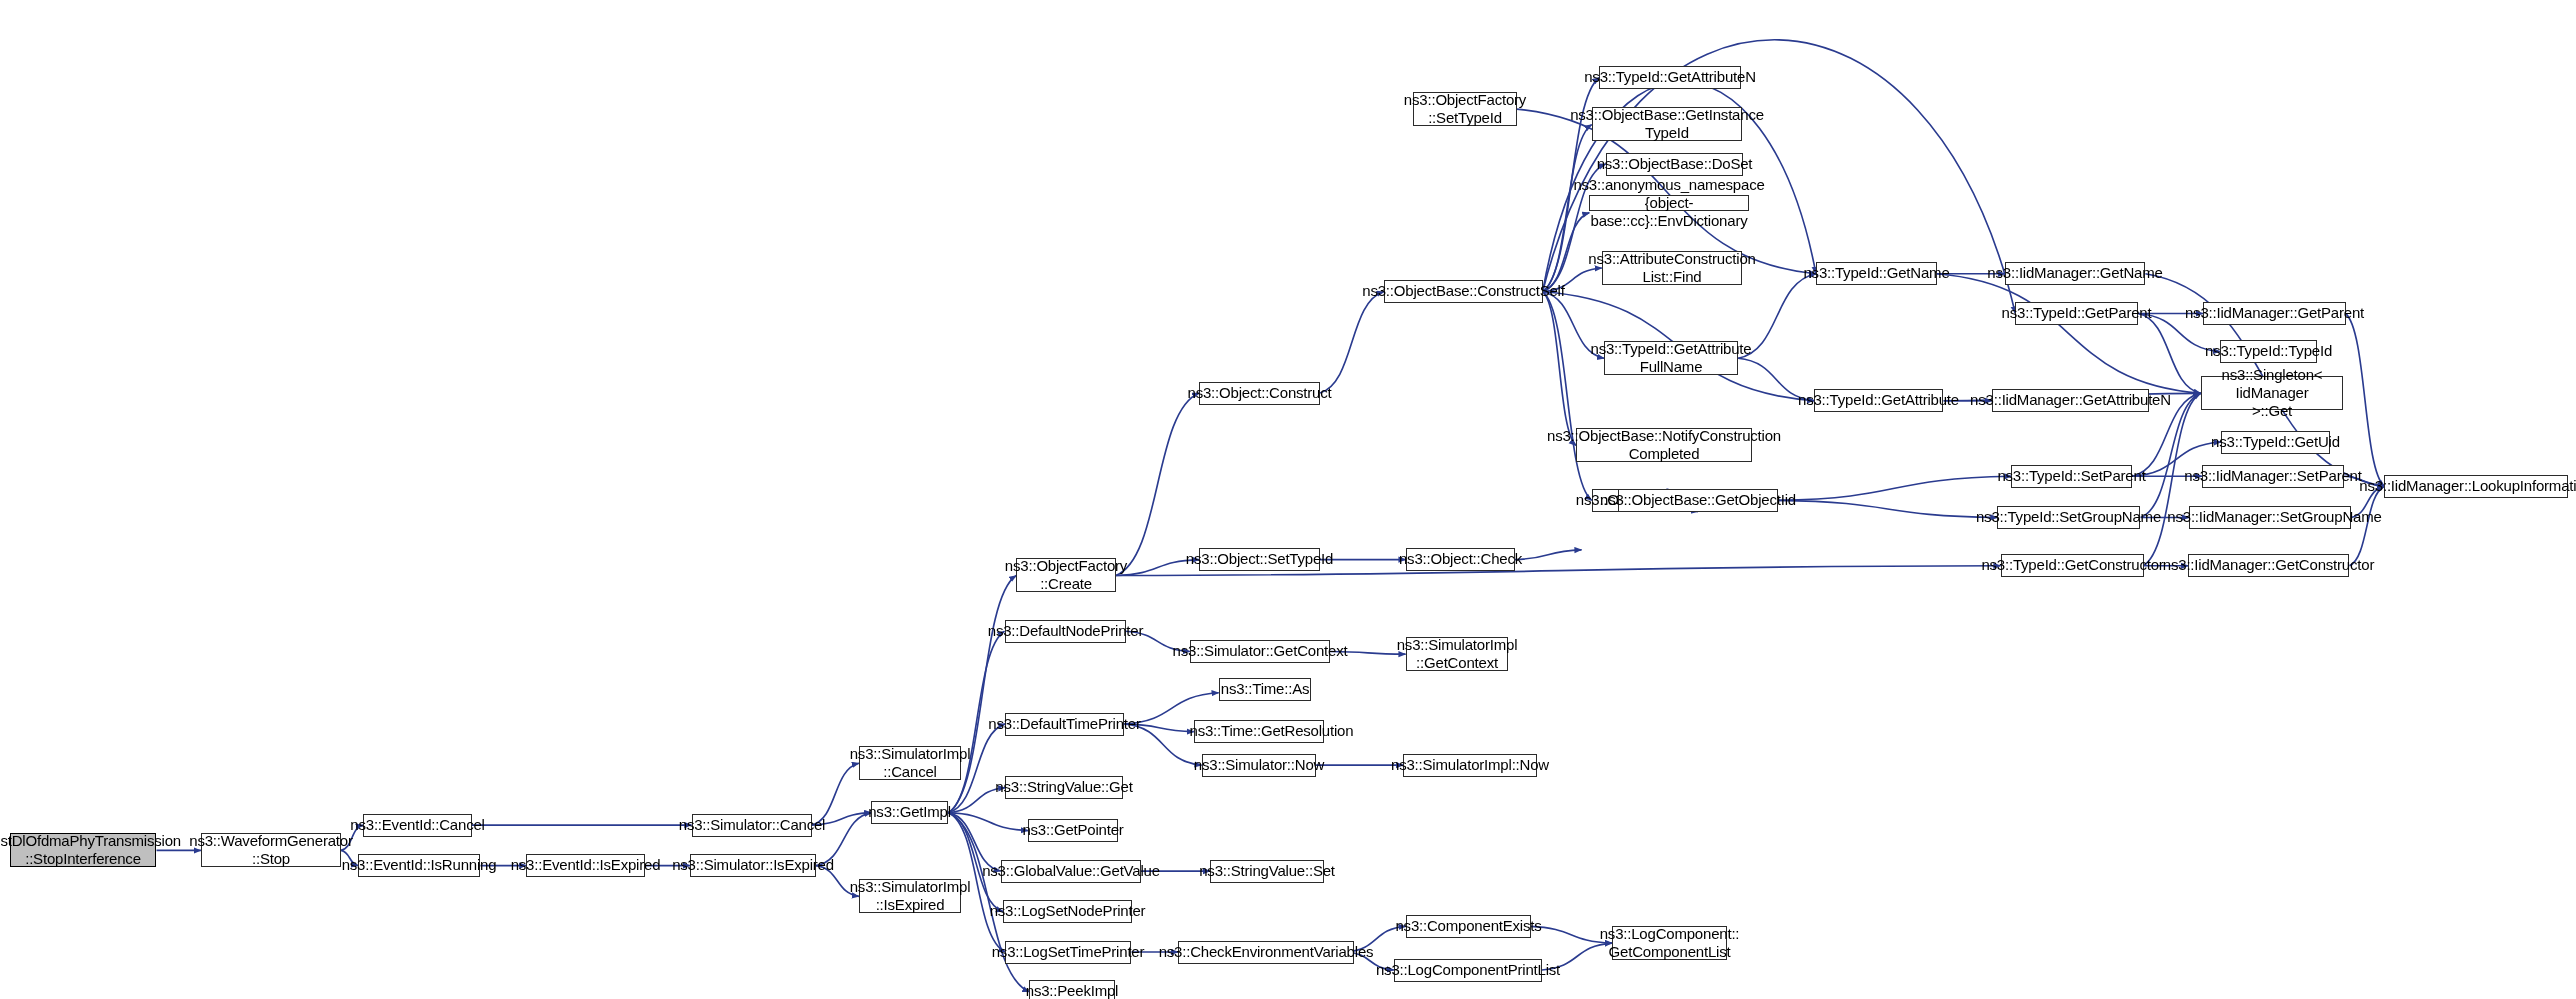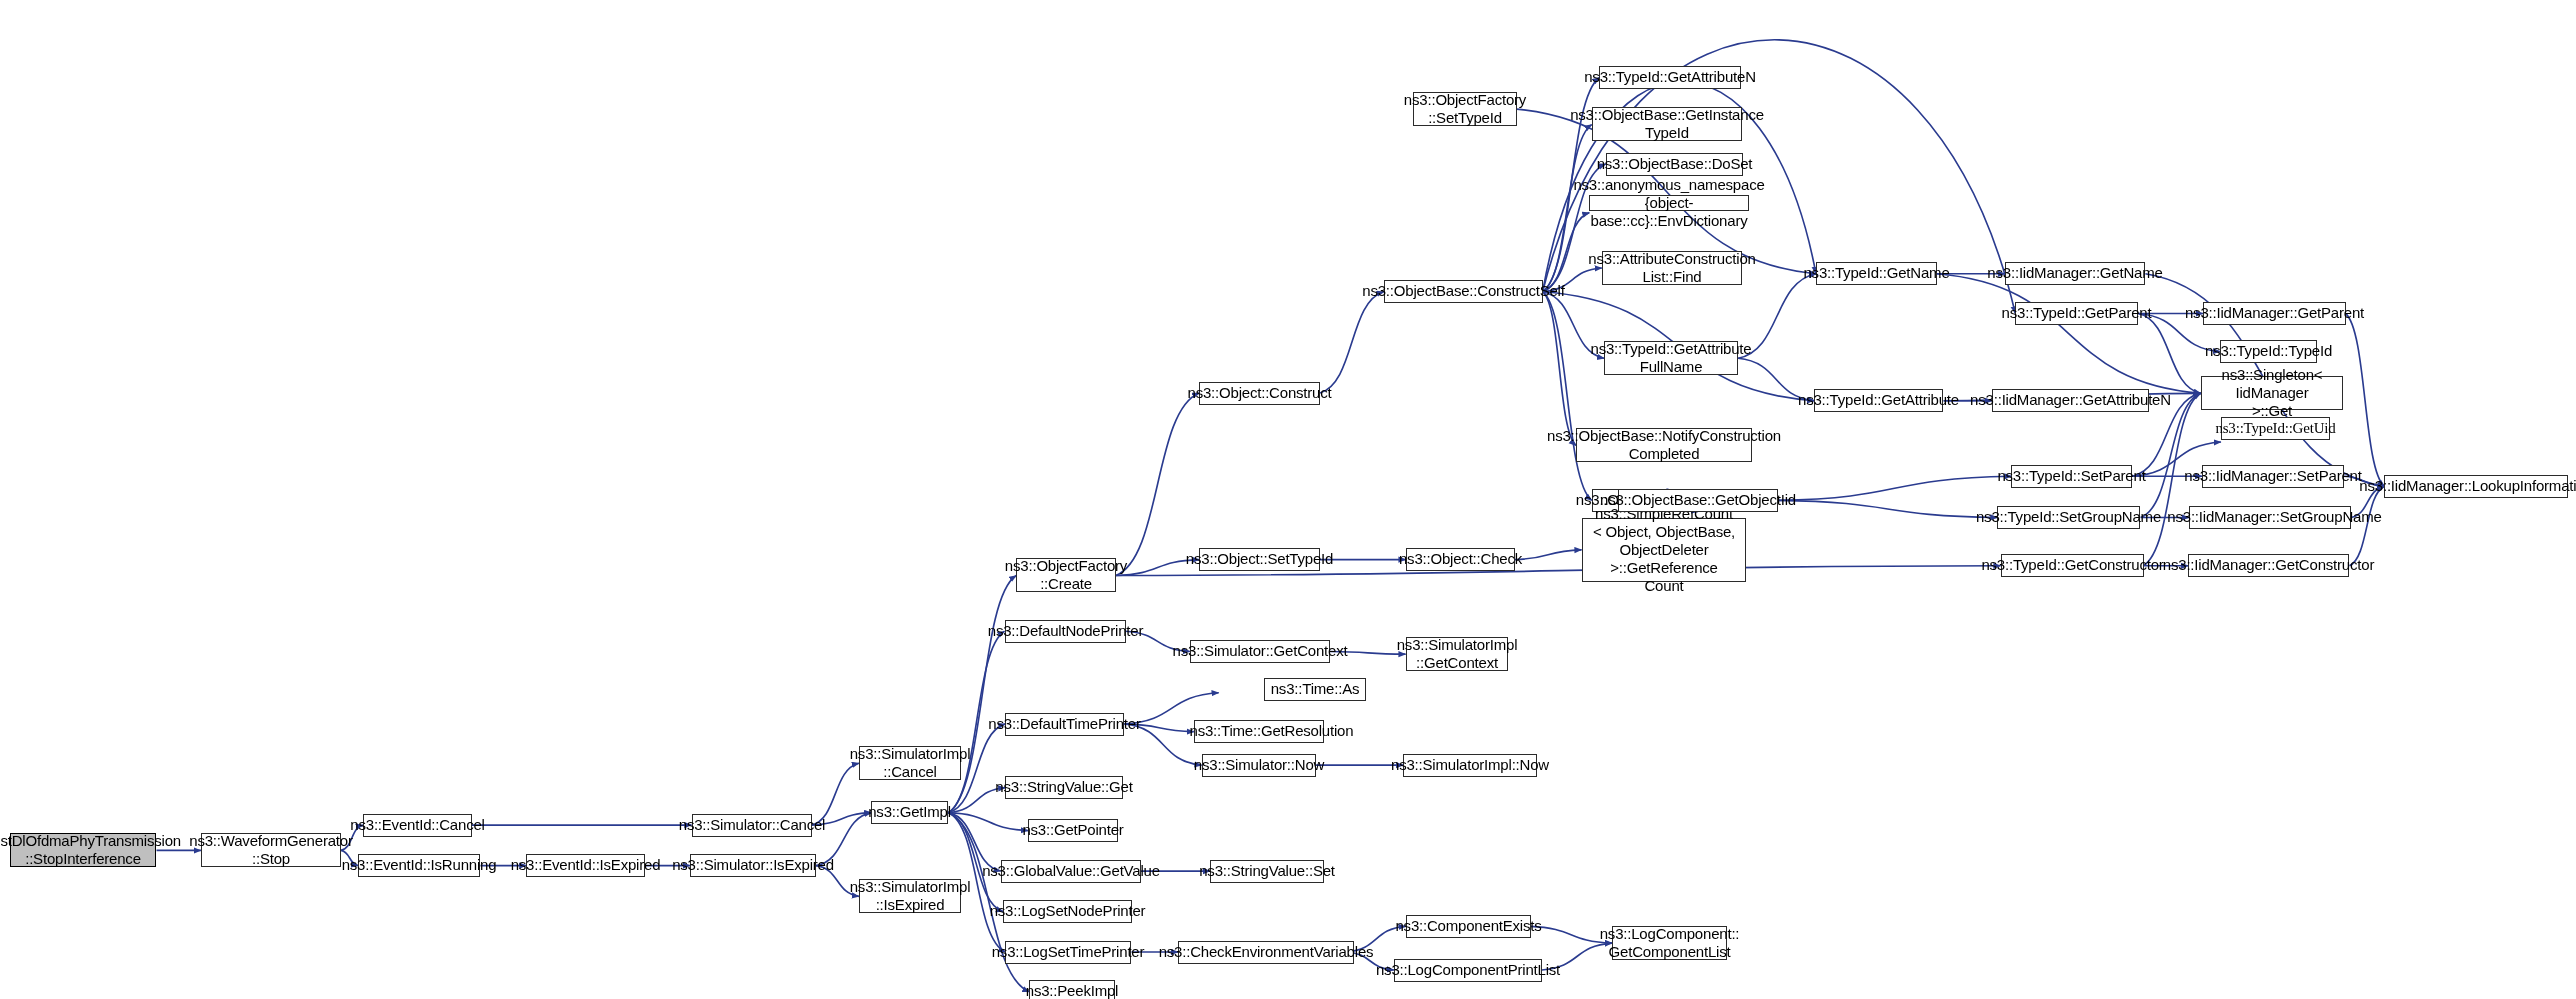"ns3::TypeId::GetUid" div.node { font-family: Liberation Serif, serif -> none; top: 417px -> 431px }
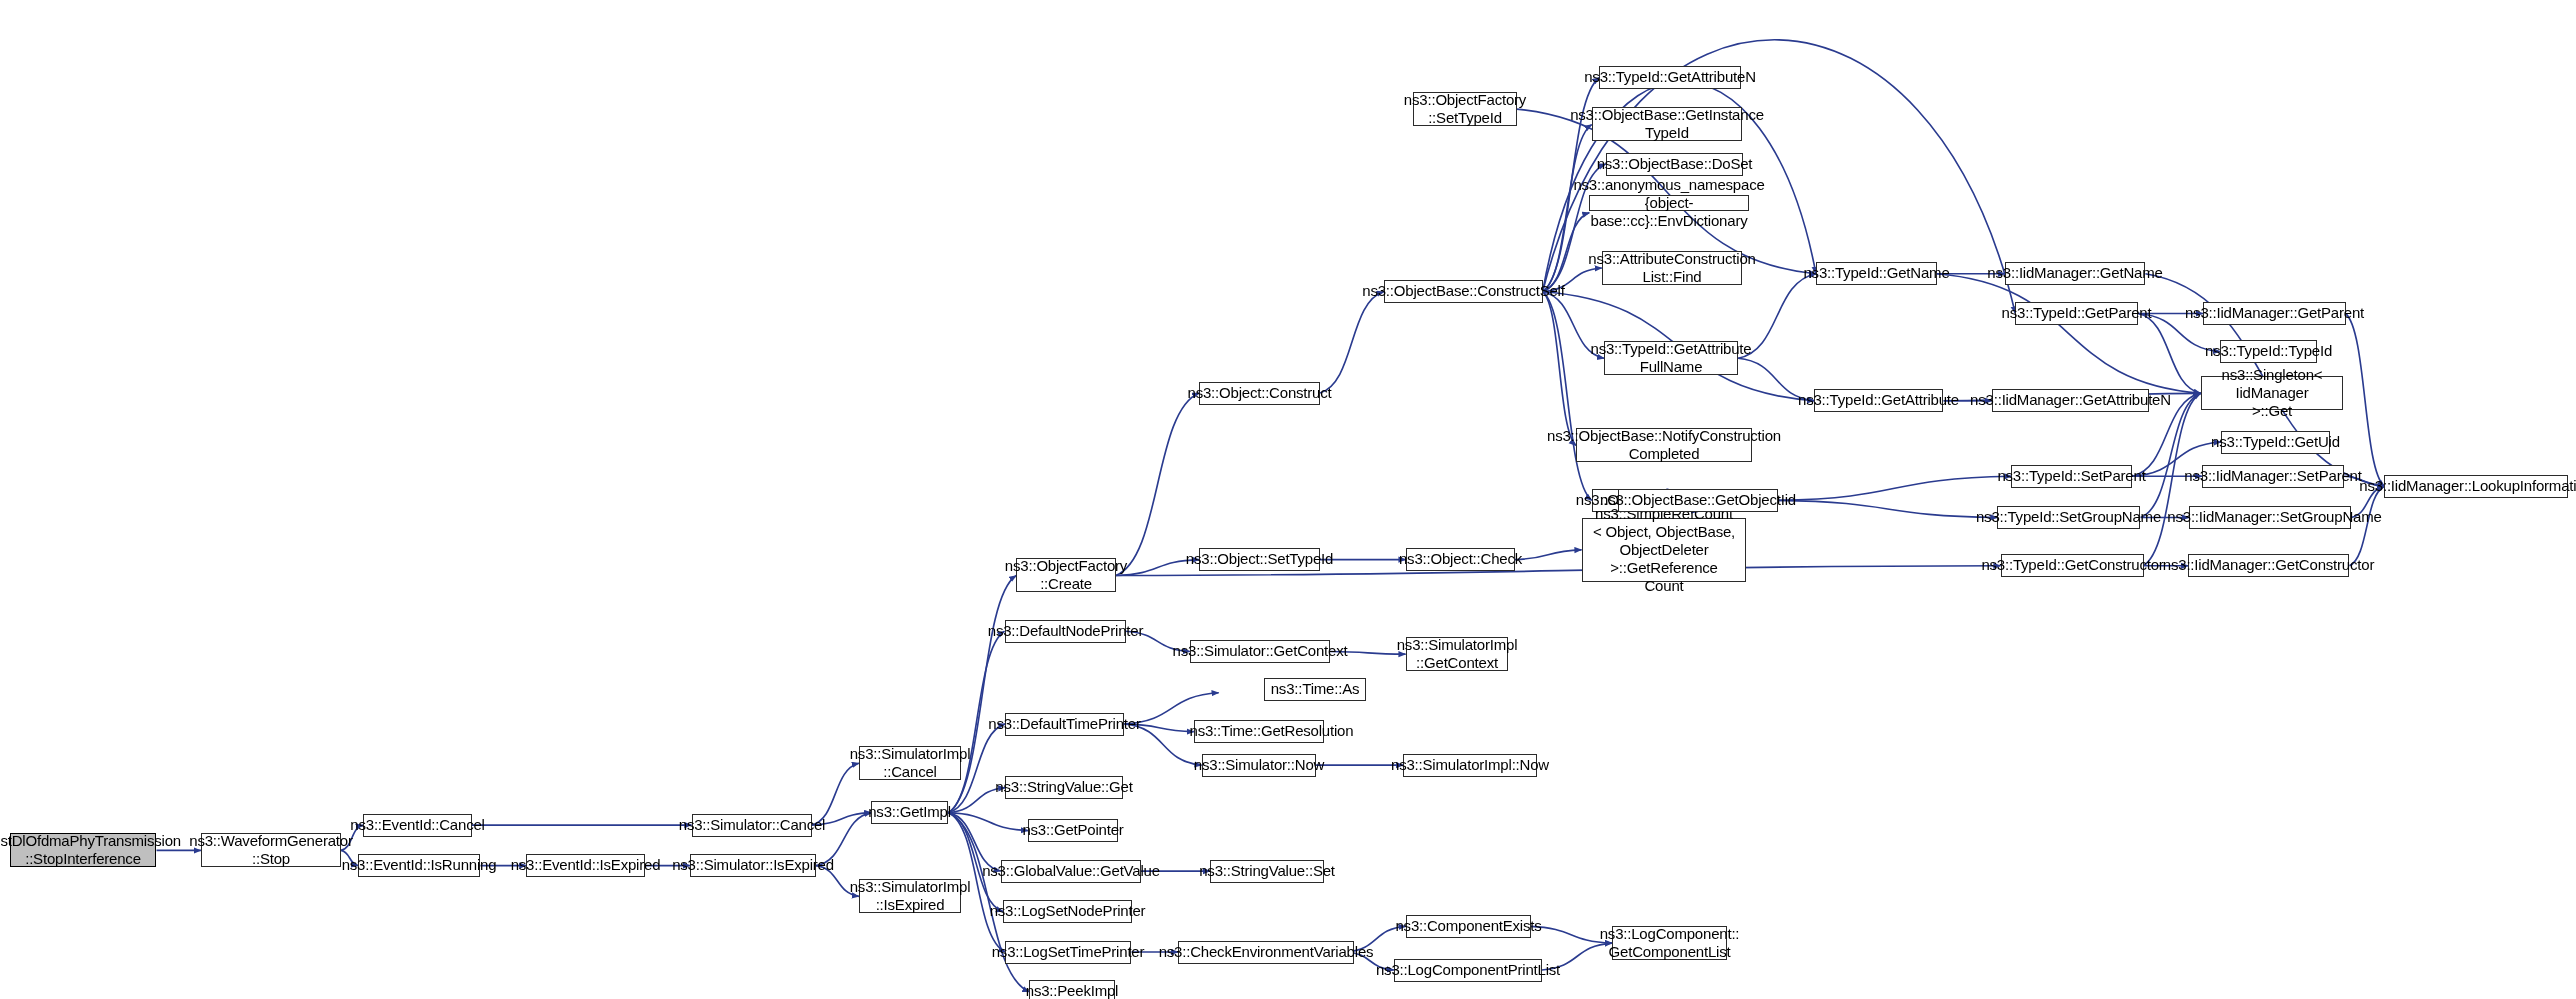"ns3::SimpleRefCount" div.node { html: <div>ns3::SimpleRefCount &lt; Object, ObjectBase, ObjectDeleter &gt;::GetReference Count</div> -> none }
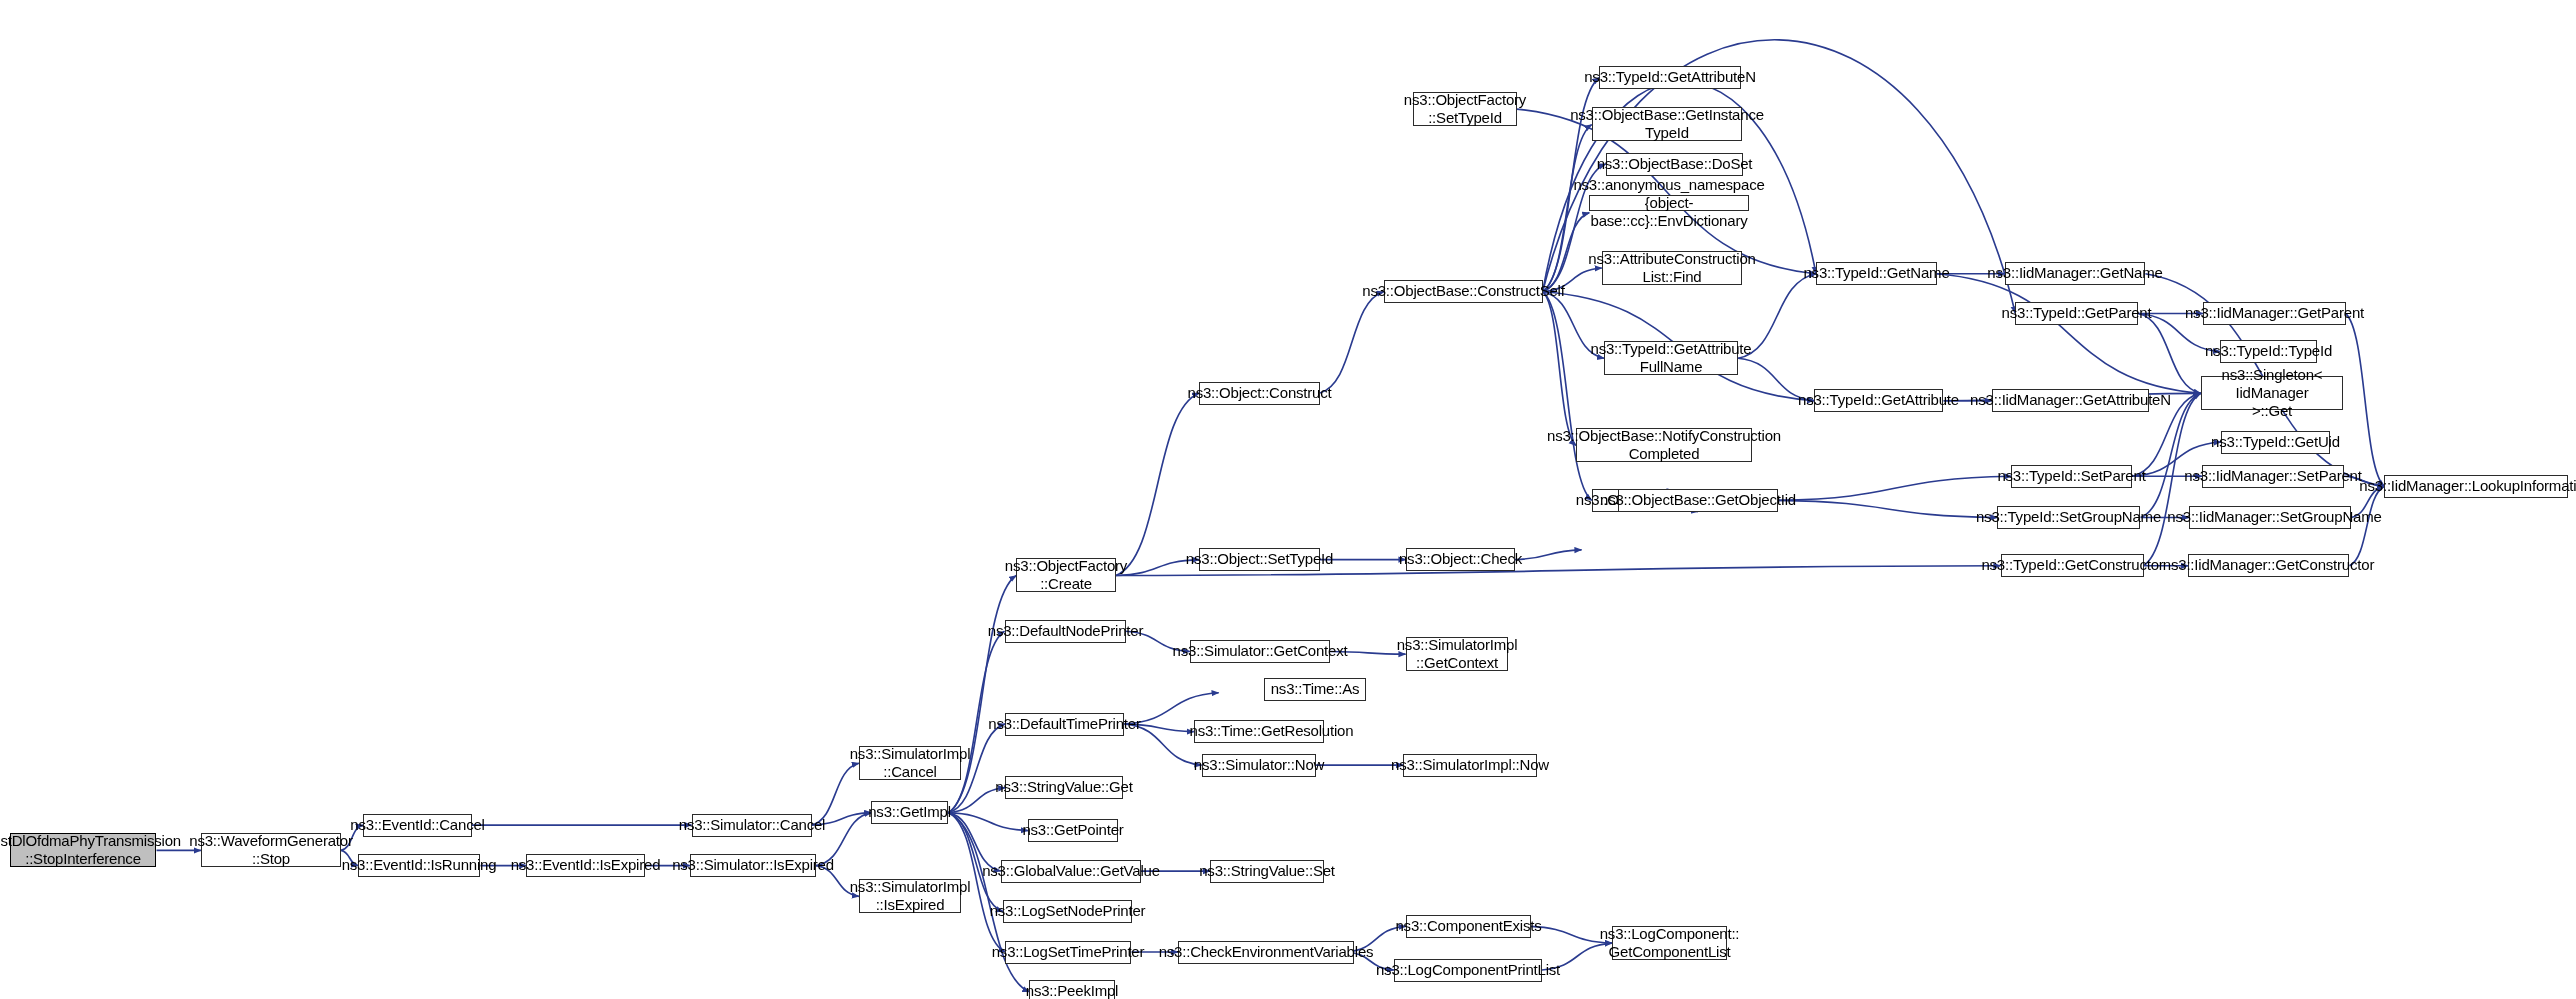"ns3::Time::As" div.node { margin-left: 45px -> none; width: 102px -> 92px }
